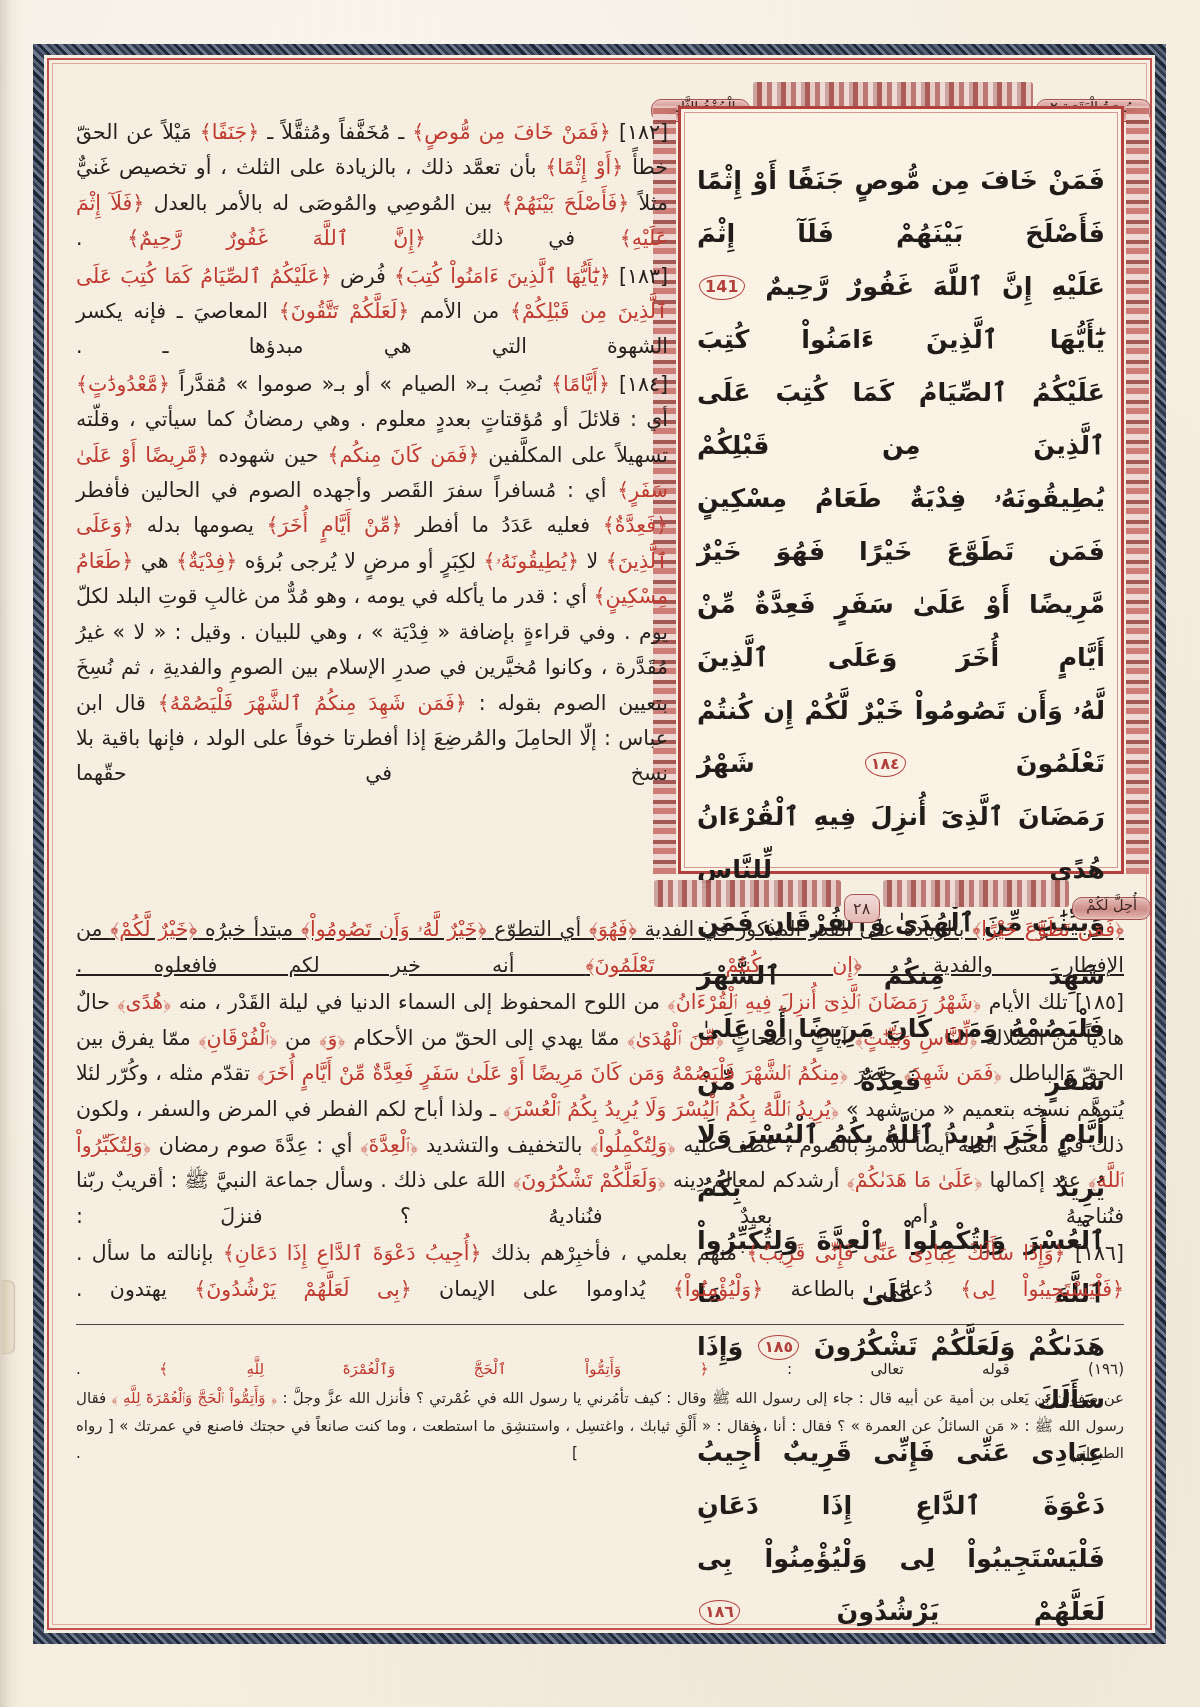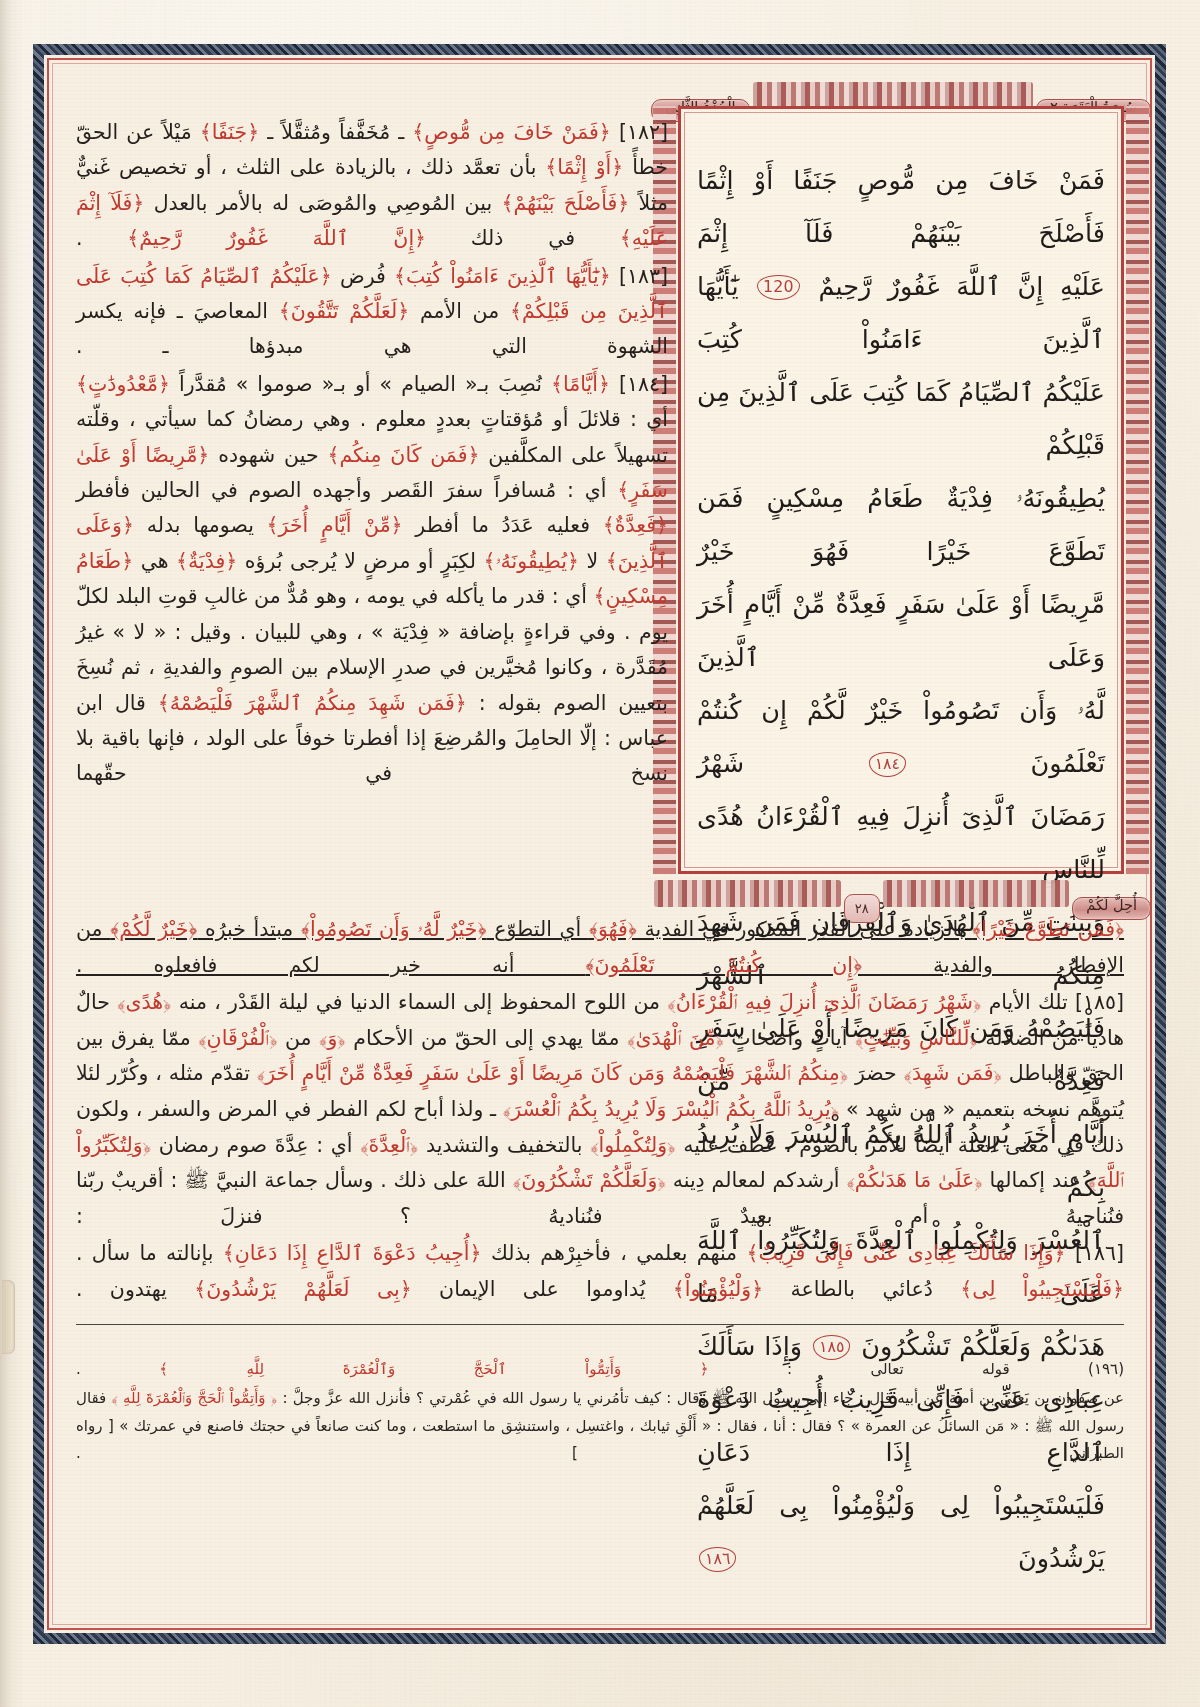"فَمَنْ خَافَ مِن مُّوصٍ جَنَفًا" #mushaf-text { font-weight: none -> bold }
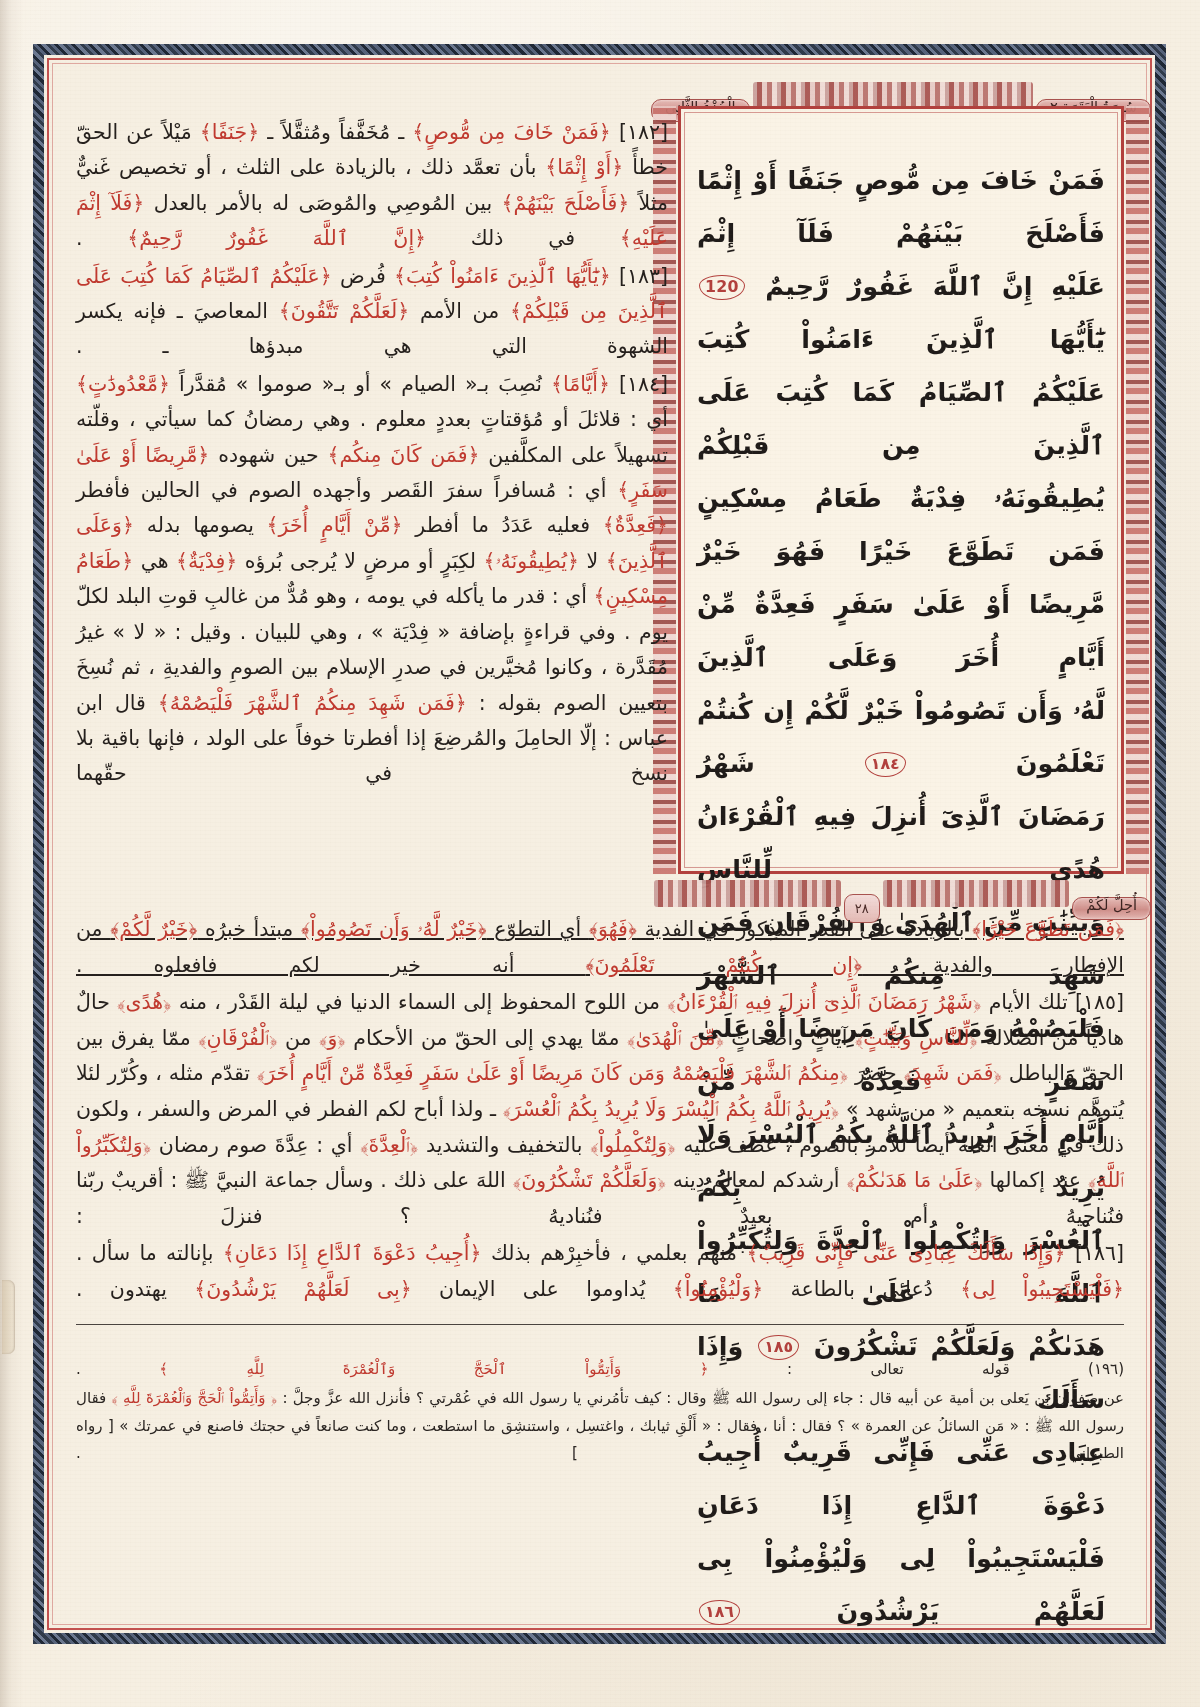"120" span.ayah-mark { text: 120 -> 141 }
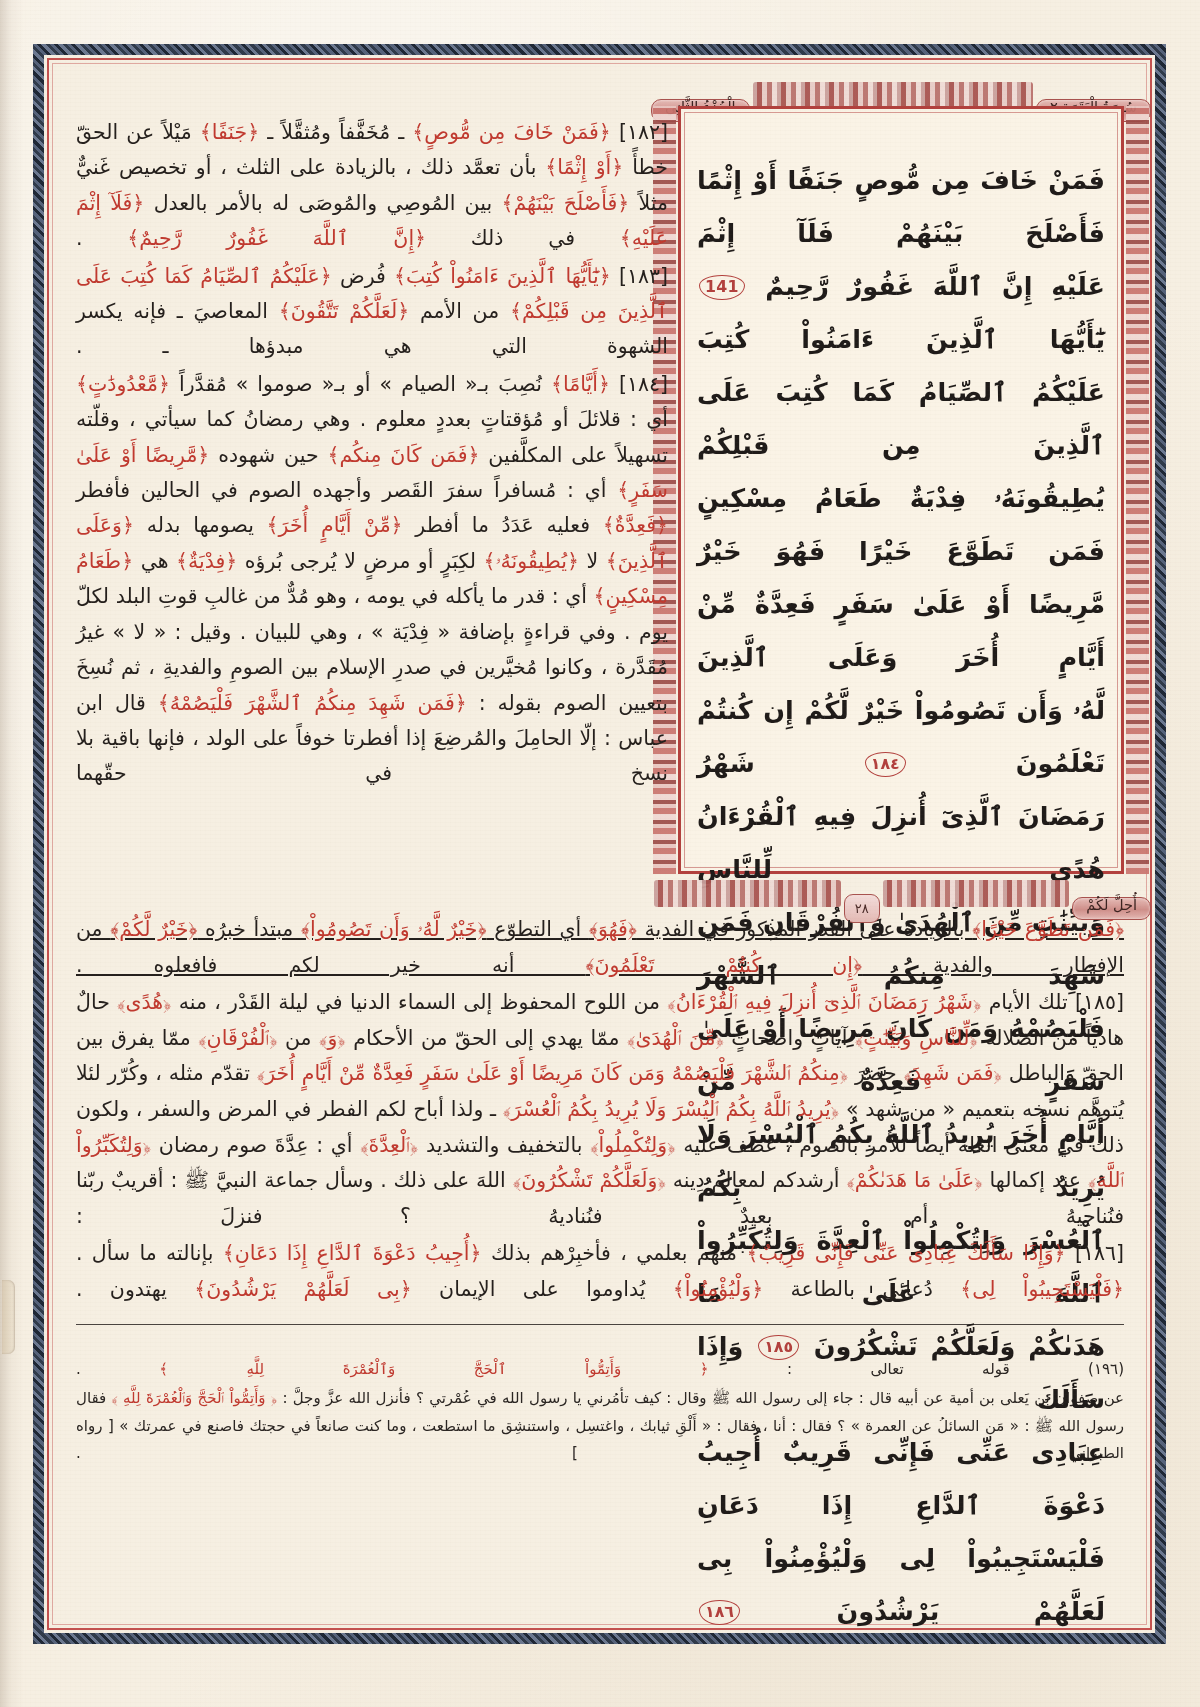"٢٨" .page-medallion { font-size: 13px -> 16px }
